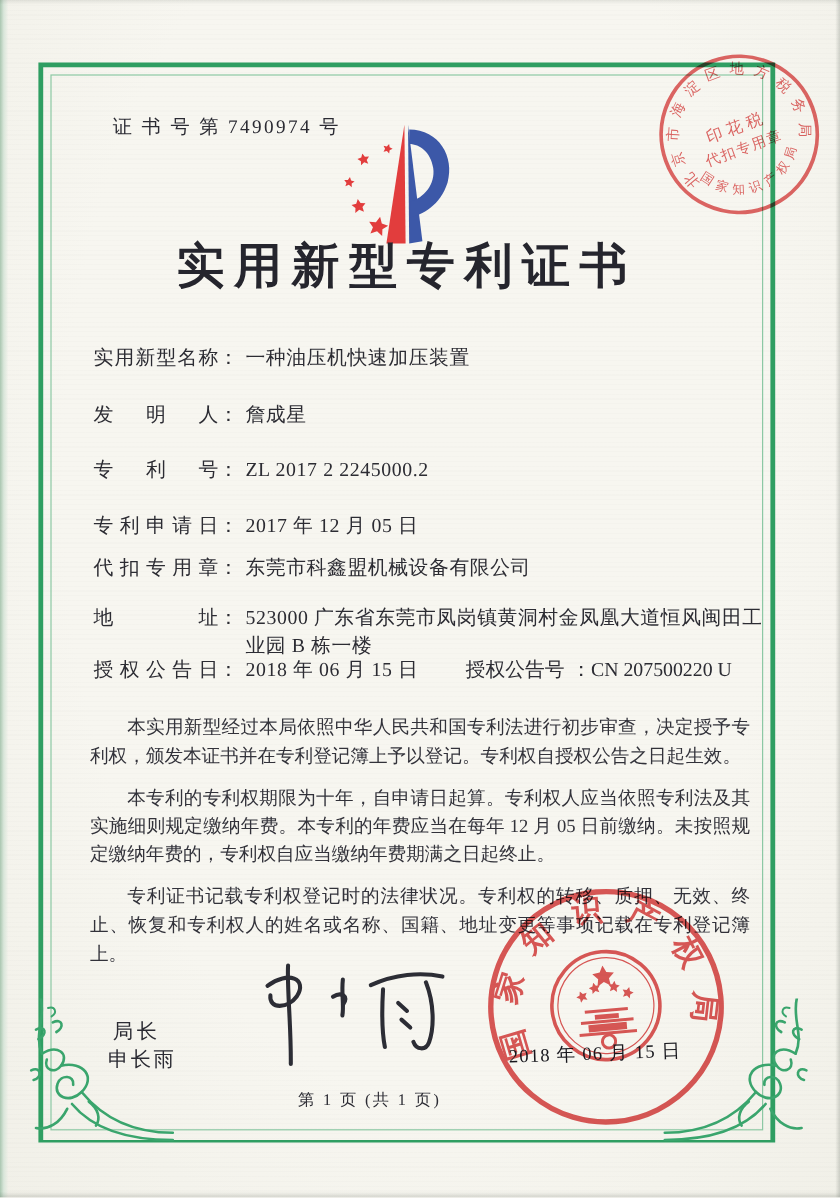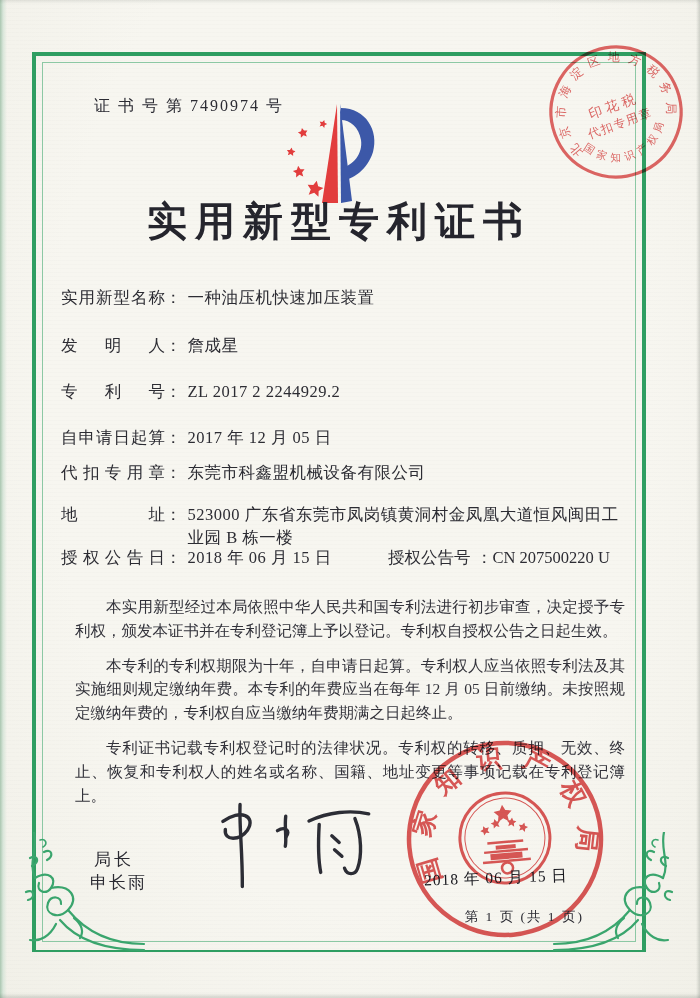"实用新型名称" .row { left: 61px -> 78px }
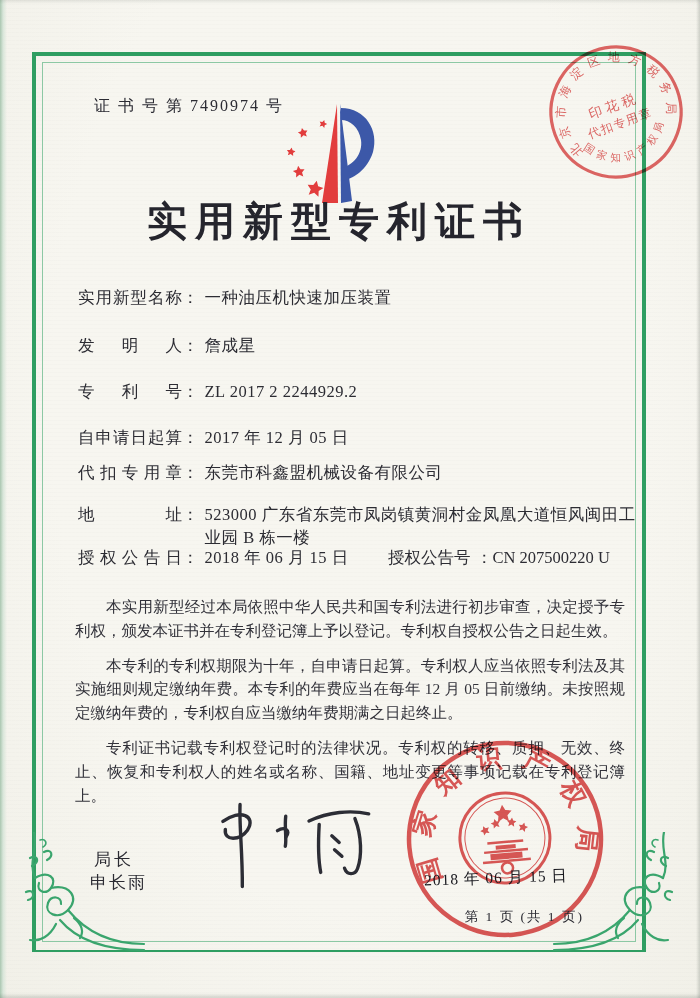"ZL 2017 2 2244929.2" span.val { text: 2244929.2 -> 2245000.2 }
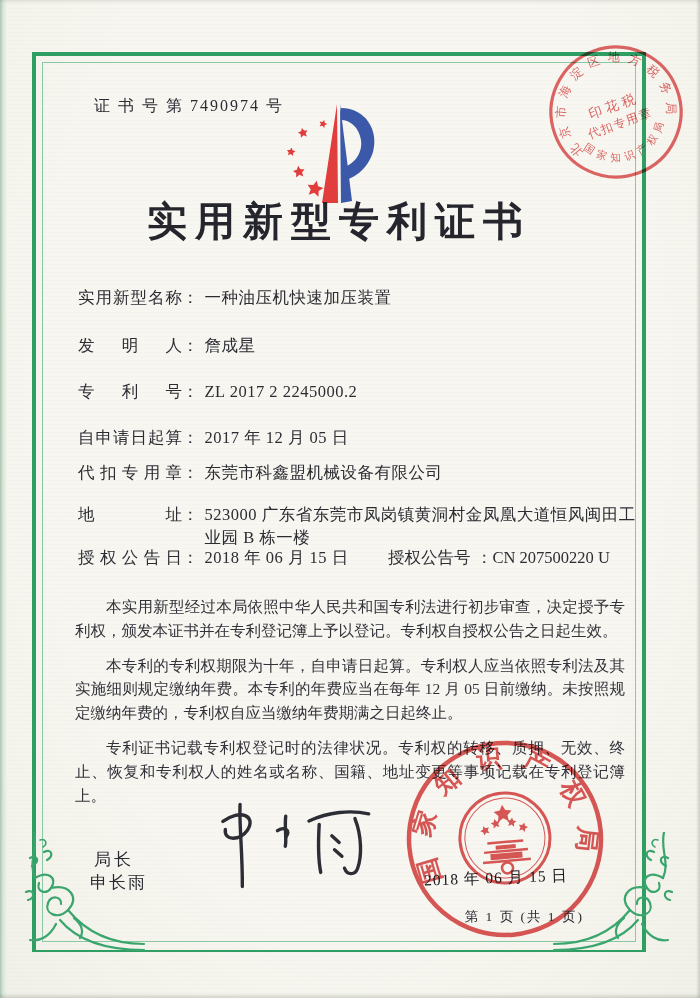"自申请日起算" span.lbl { text: 自申请日起算 -> 专利申请日 }
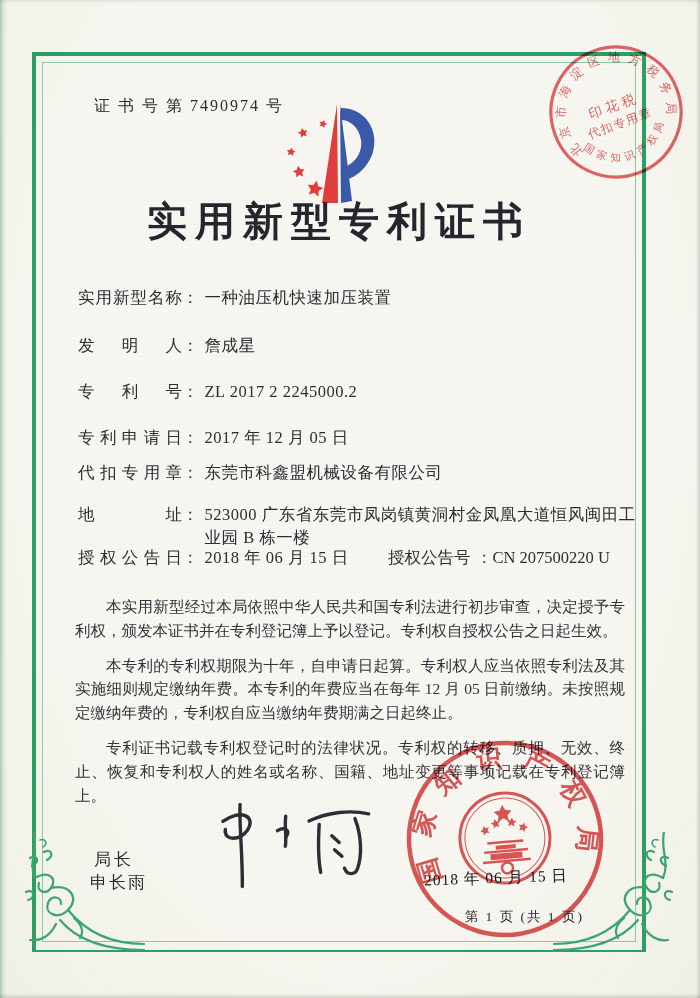"第 1 页 (共 1" .footer { text-align: right -> center }
